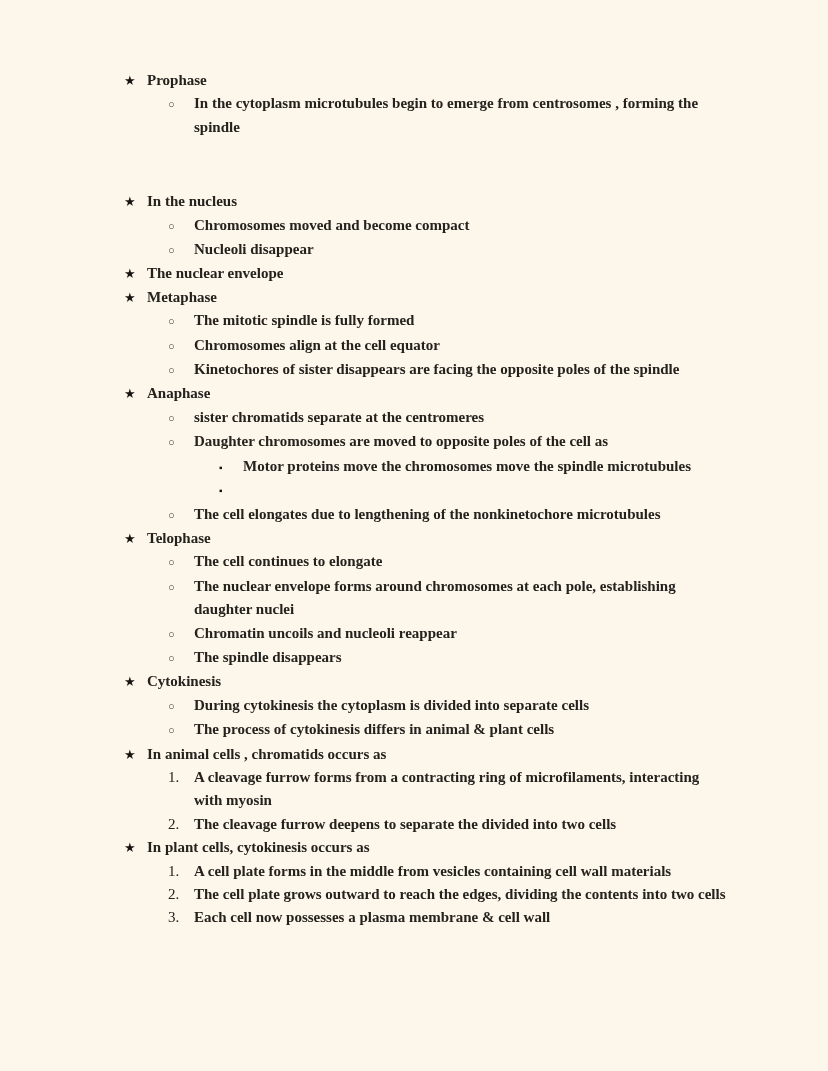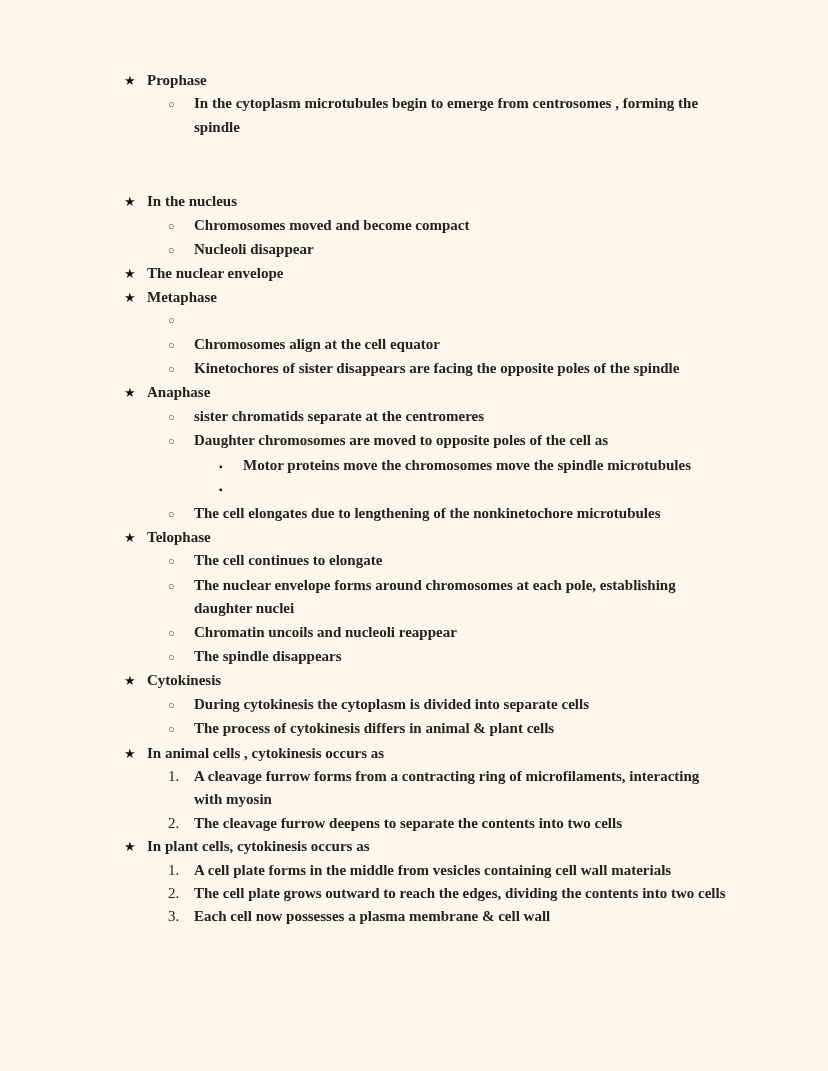"The mitotic spindle is fully" span.text { html: none -> <span>The mitotic spindle is fully formed</span> }
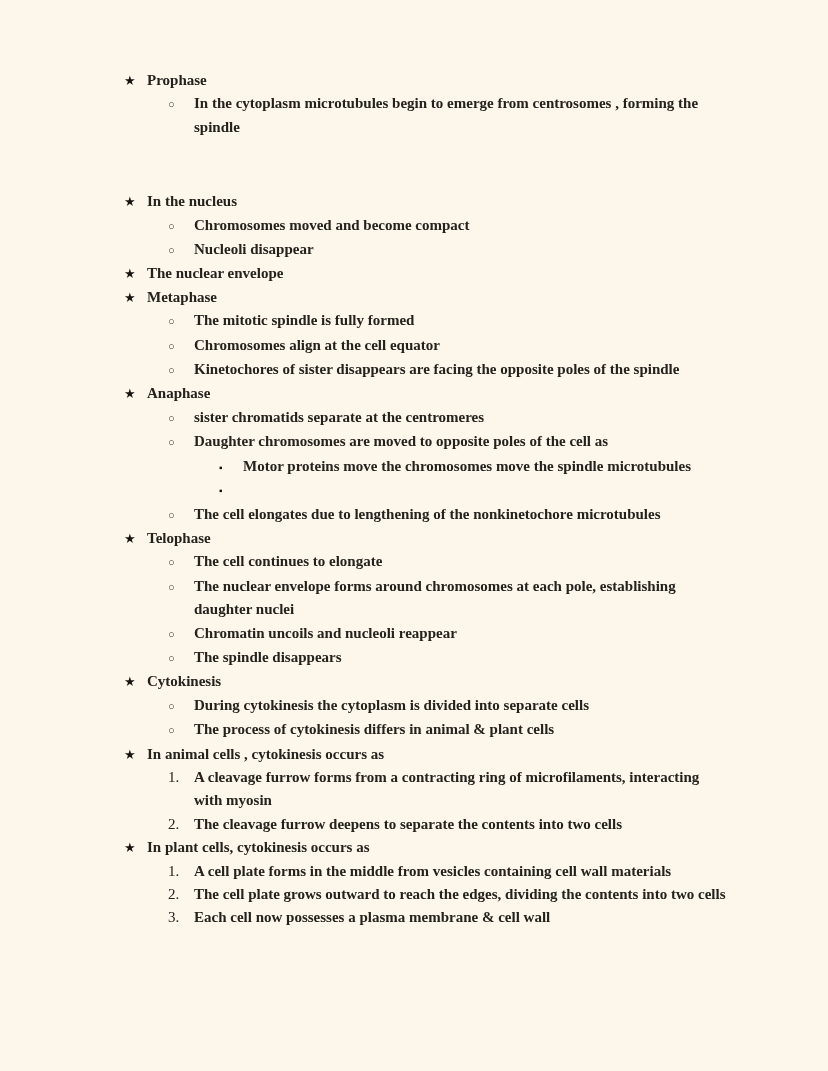"In animal cells , cytokinesis" span.text { text: cytokinesis -> chromatids }
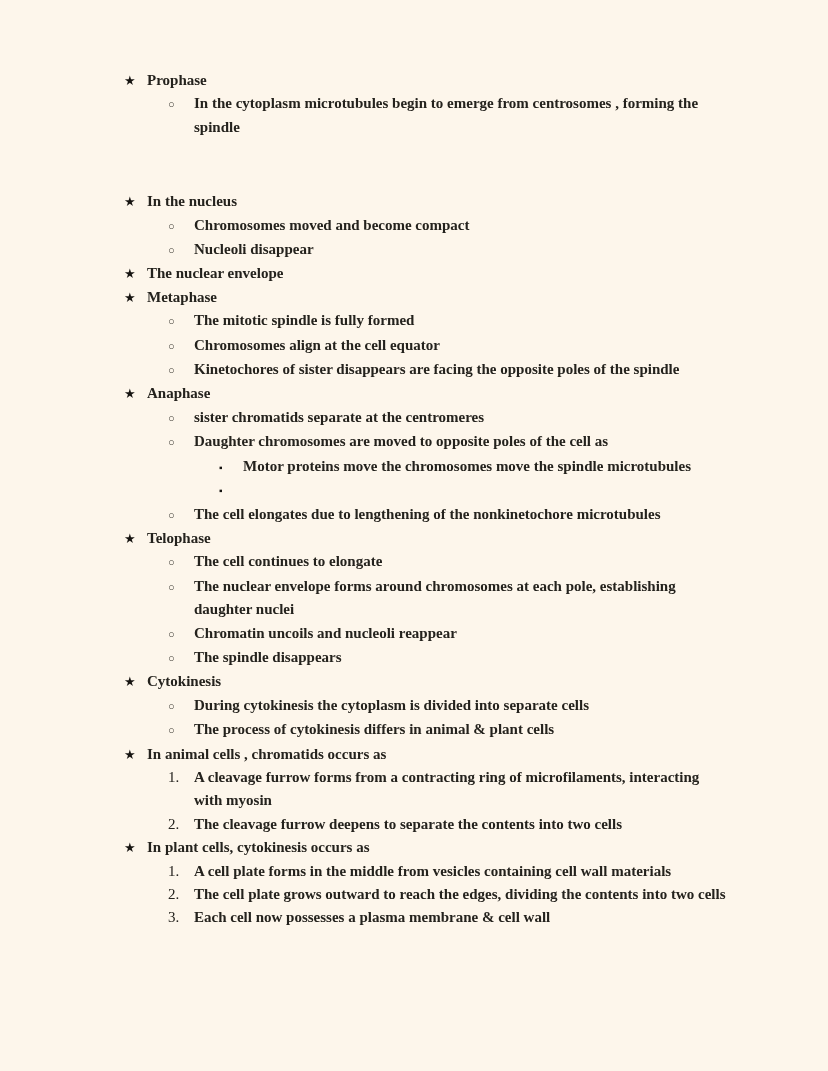"The cleavage furrow deepens to" span.text { text: contents -> divided }
